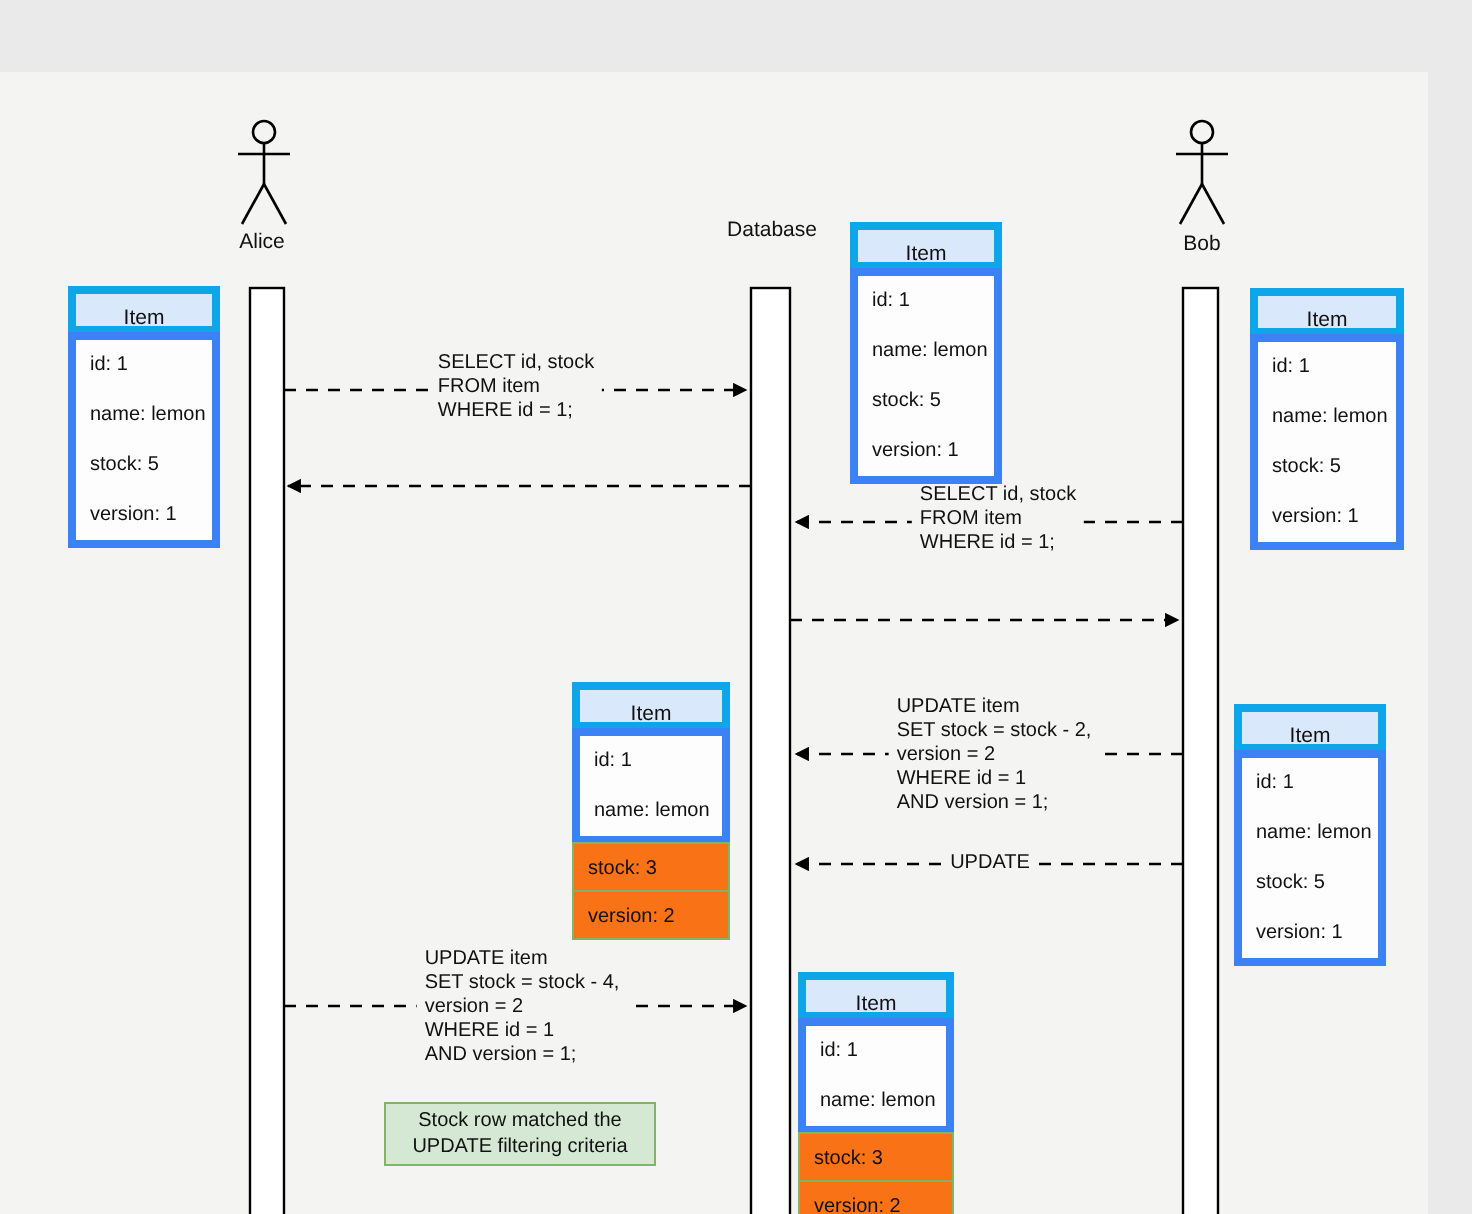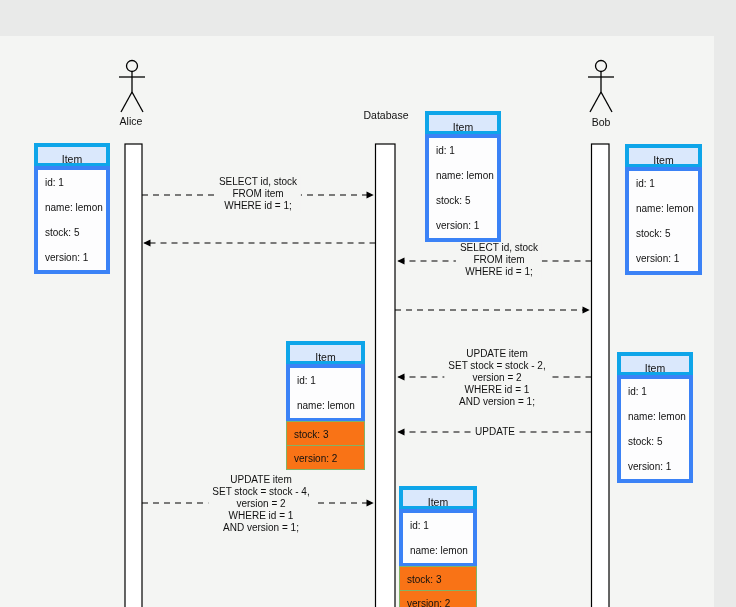"SELECT id, stock" .msg { text-align: center -> left }
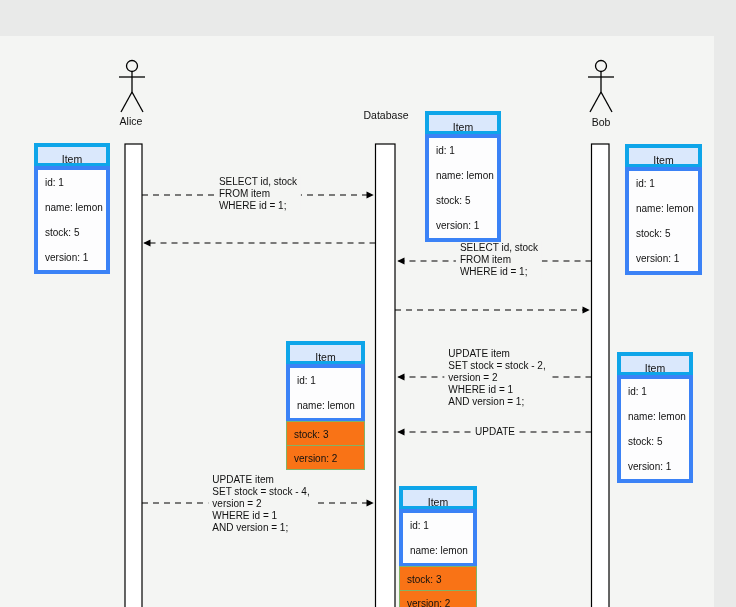"Stock row matched the" div.abs { html: none -> <div>Stock row matched the UPDATE filtering criteria</div> }
